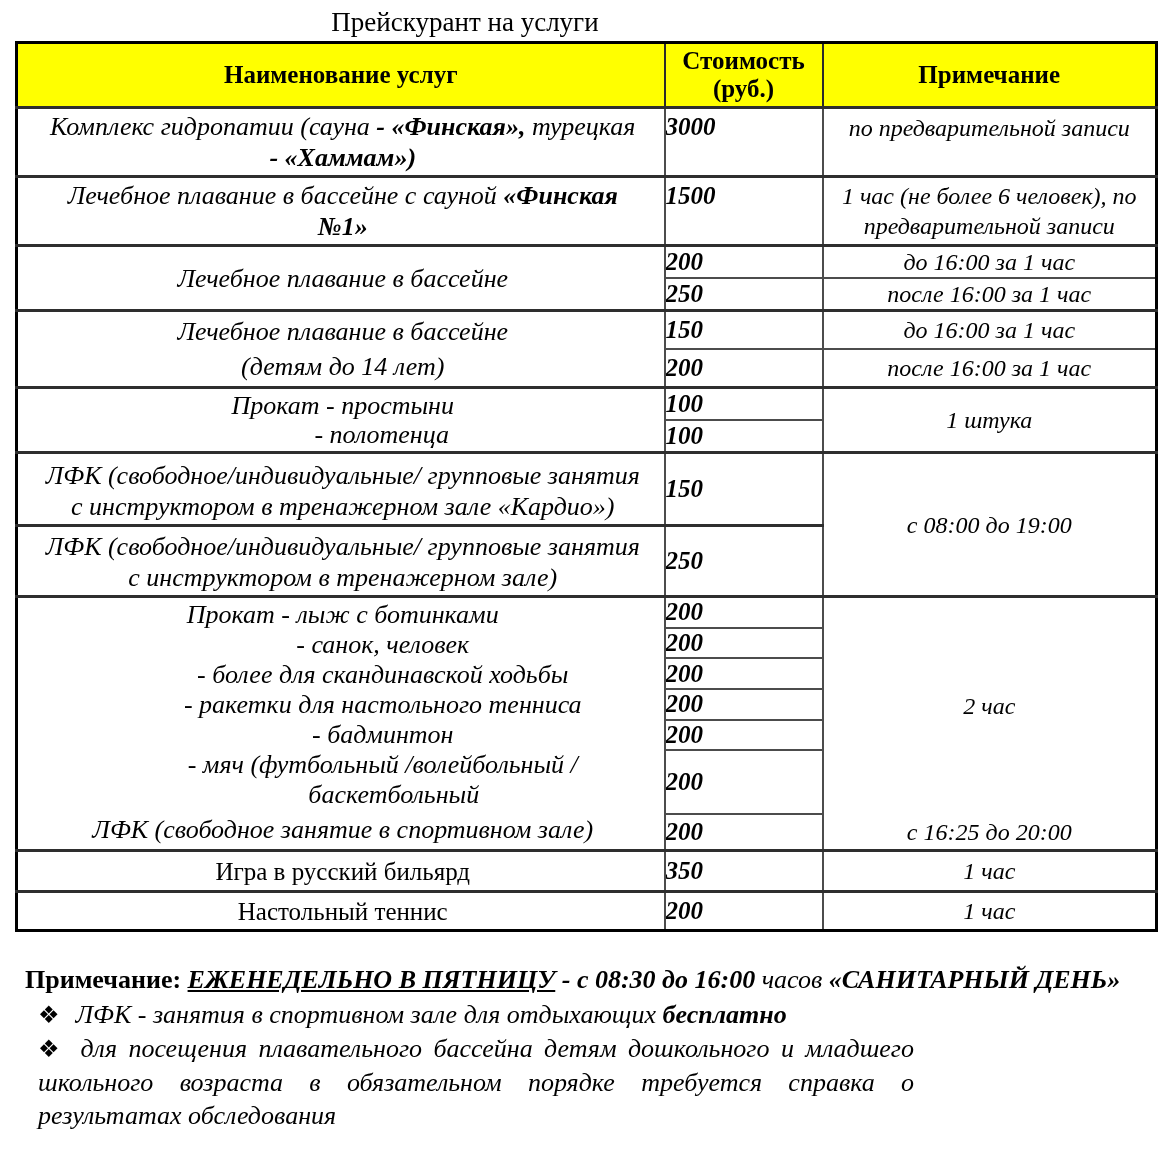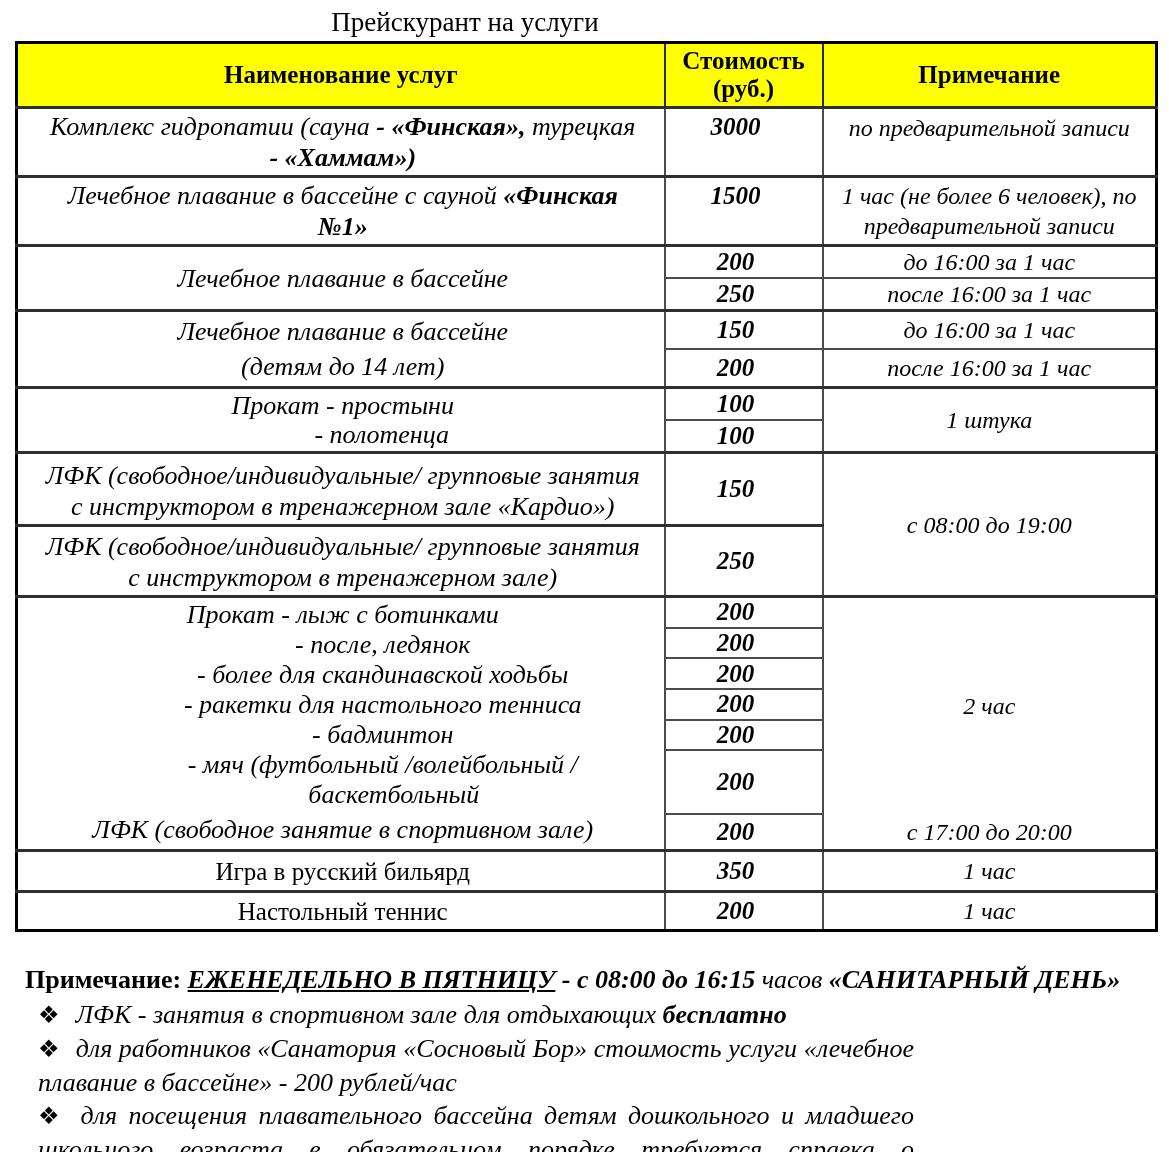"3000" td.price { text-align: center -> left }
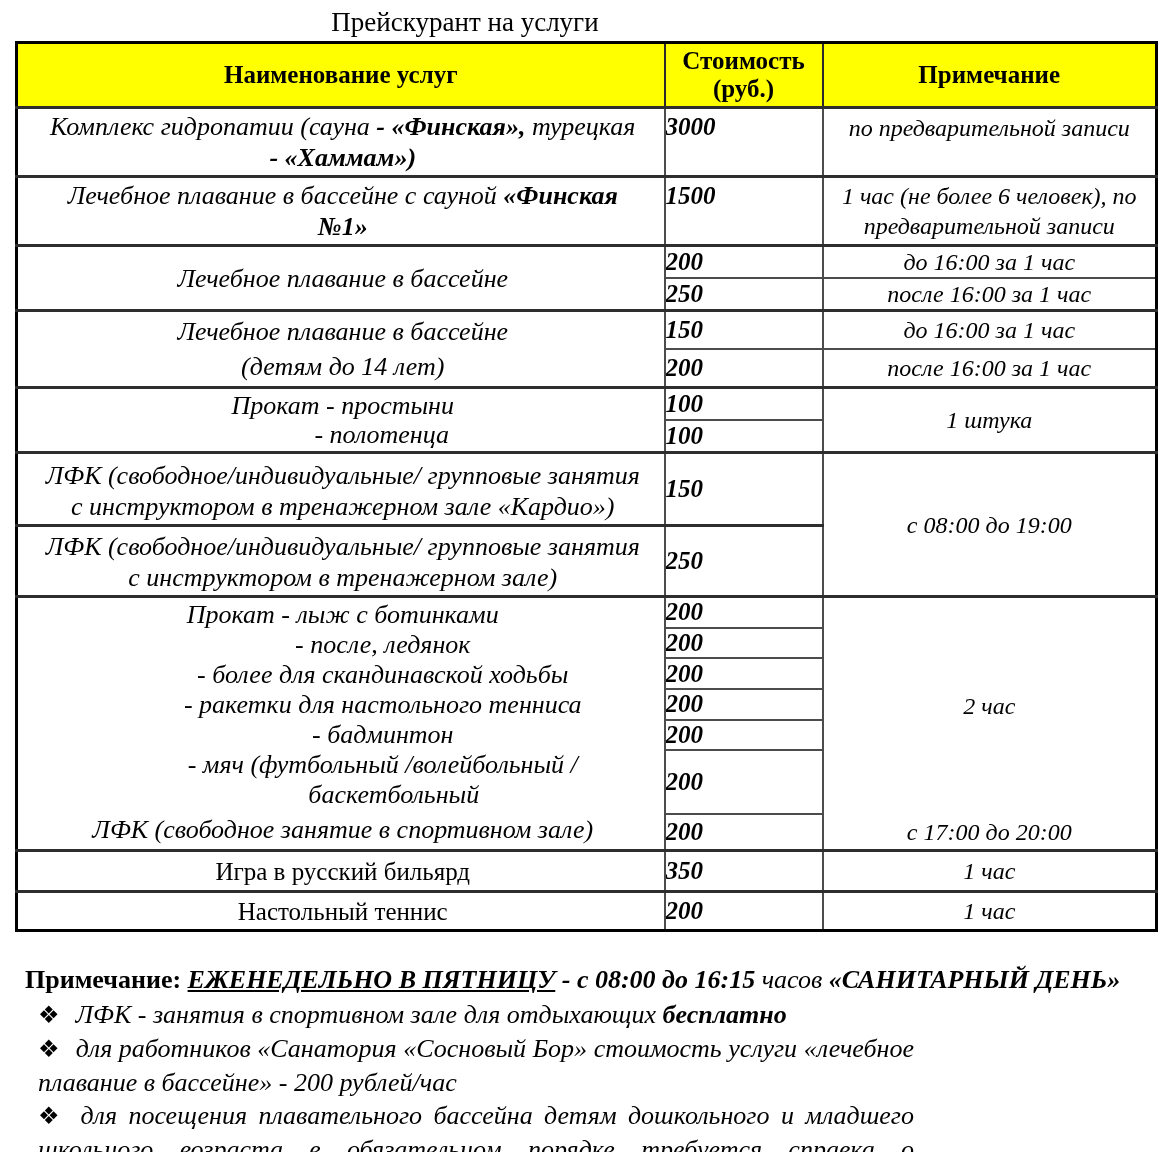"- после, ледянок" div { text: после, ледянок -> санок, человек }
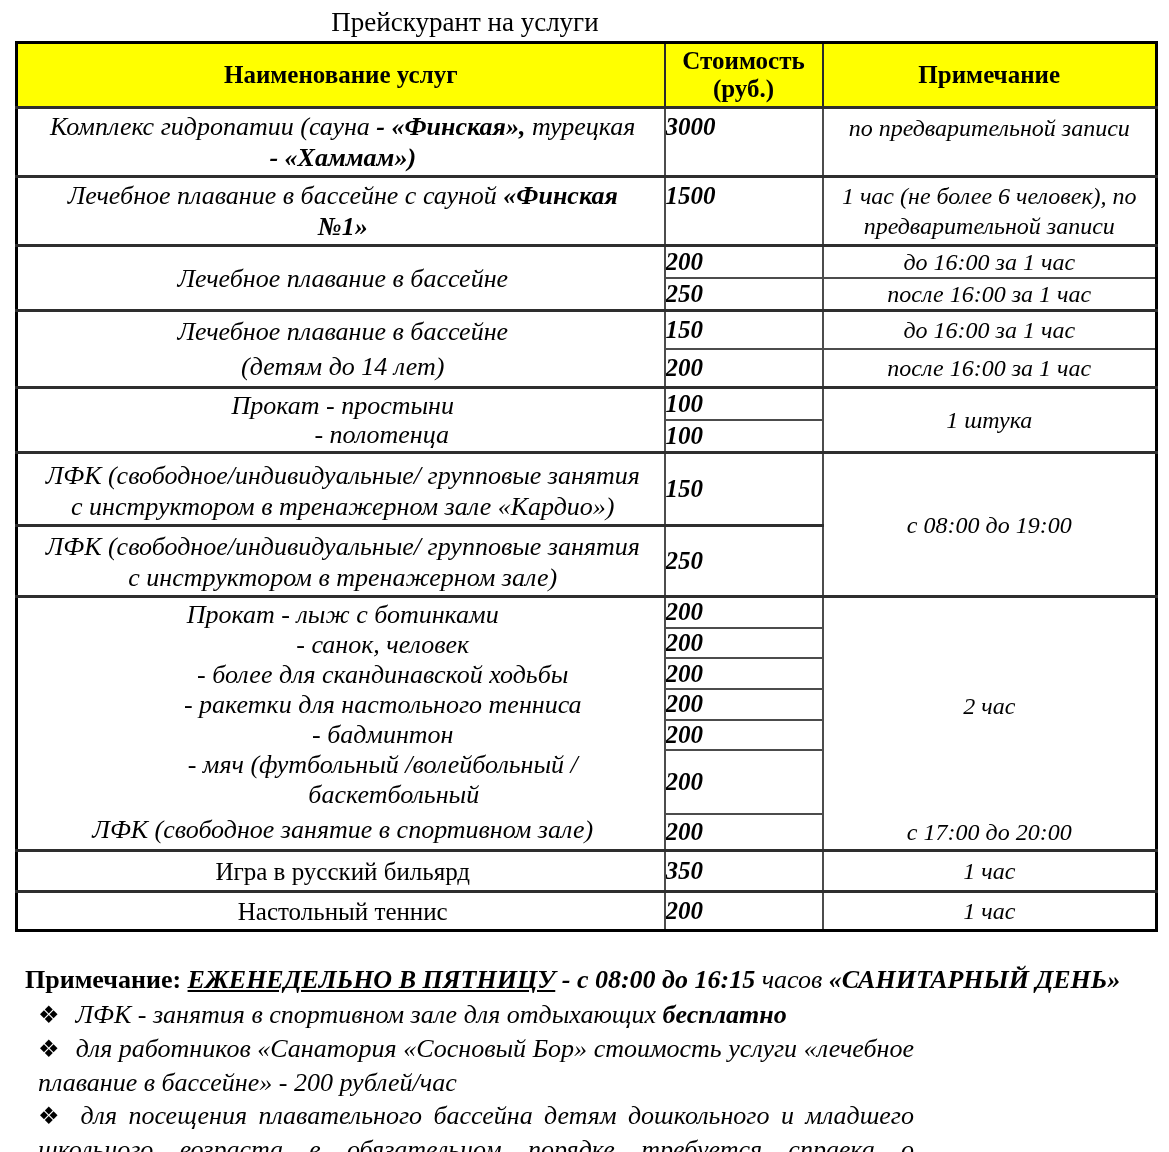"с 17:00 до 20:00" td.note { text: 17:00 -> 16:25 }
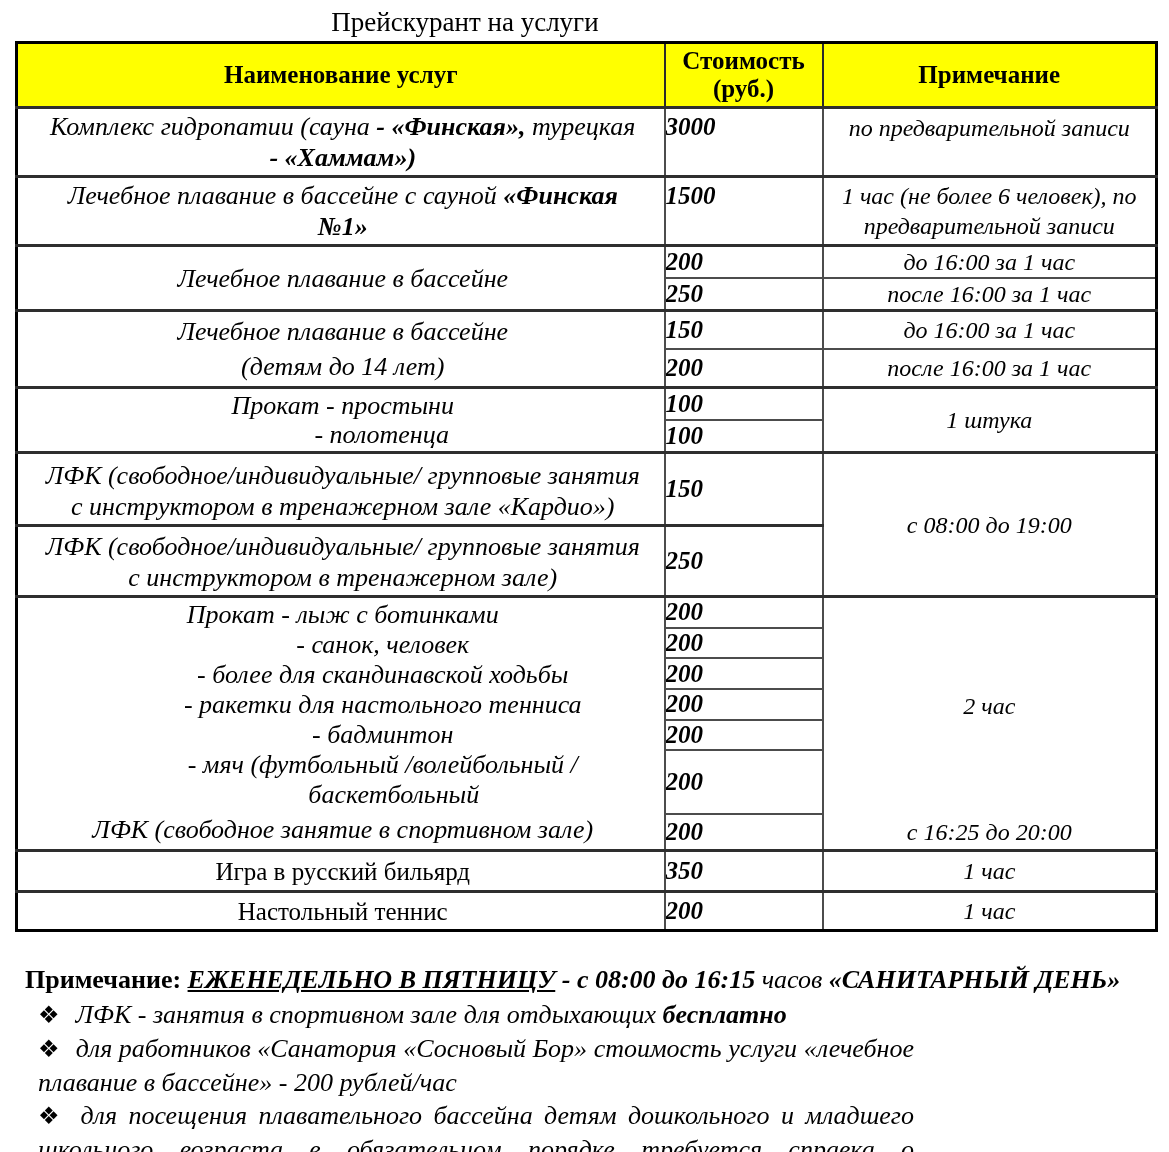"- с 08:00 до 16:15" span.sg-b { text: 08:00 до 16:15 -> 08:30 до 16:00 }
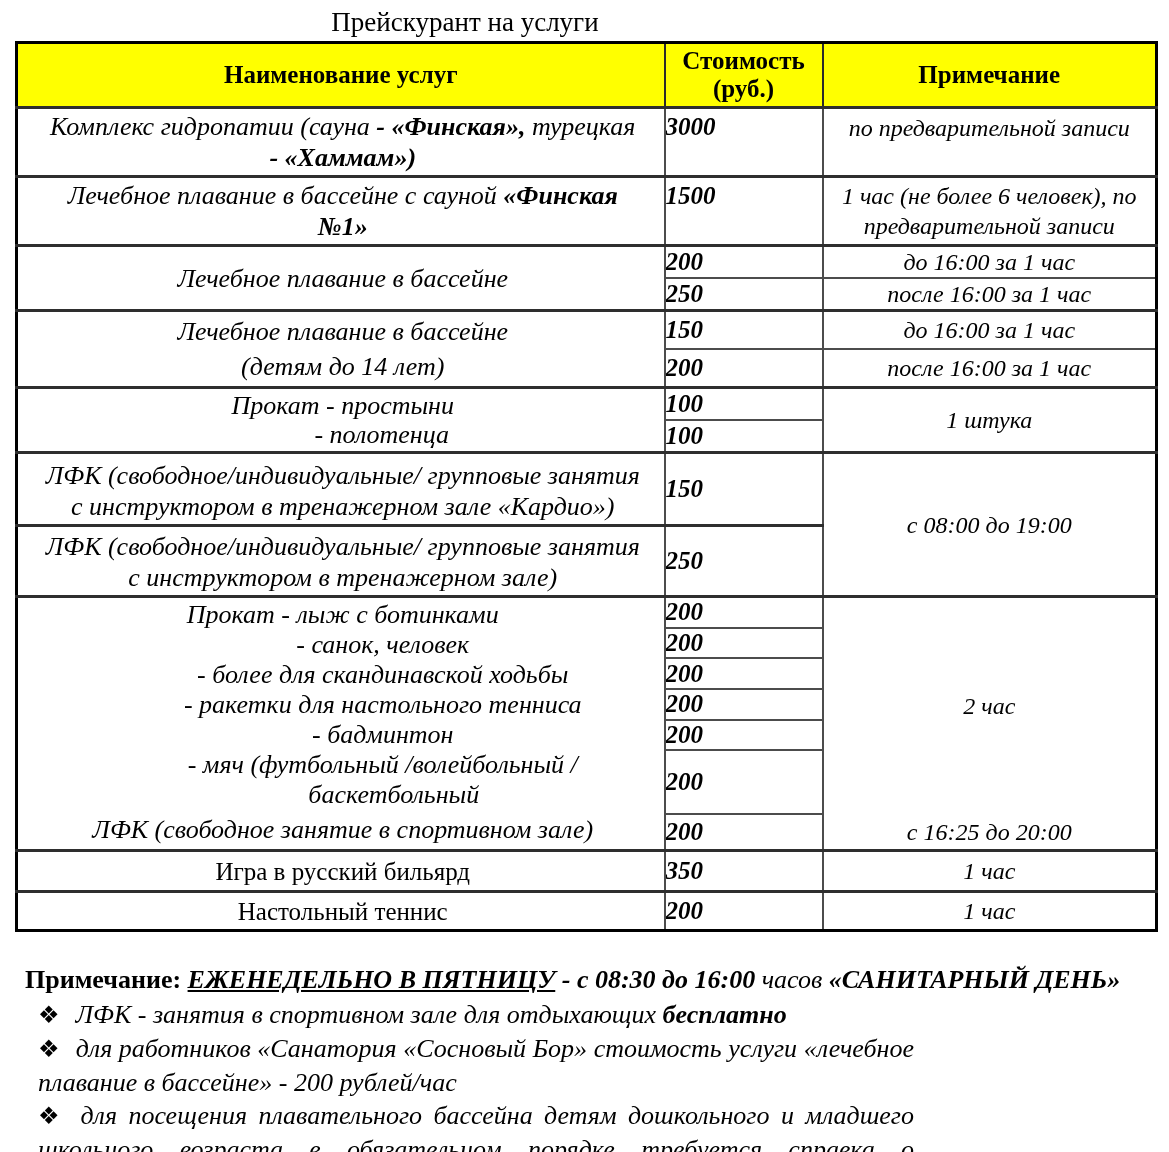"❖ для работников «Санатория «Сосновый" p.bullet { html: <p><span>❖</span><span><span>для работников «Санатория «Сосновый Бор» стоимость услуги «лечебное плавание в бассейне» - 200 рублей/час</span></span></p> -> none }
